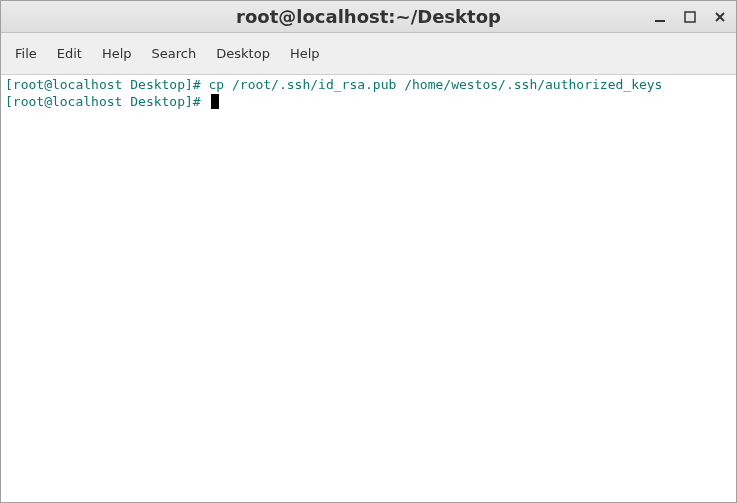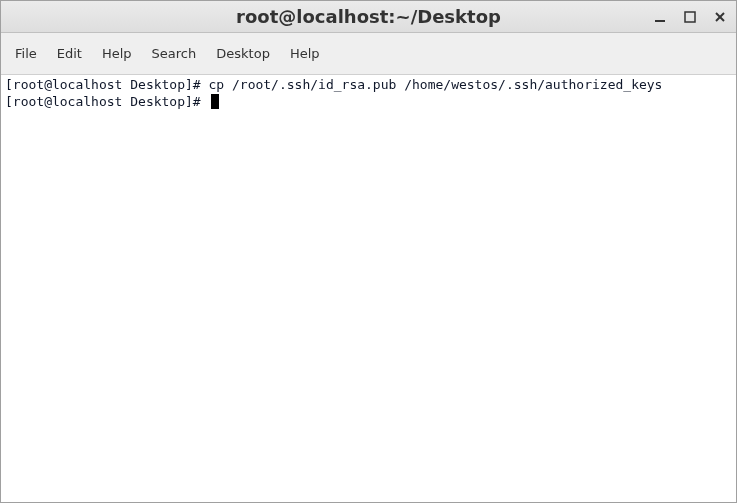"[root@localhost Desktop]# cp" .terminal-area { color: #0f172a -> #0f766e }
